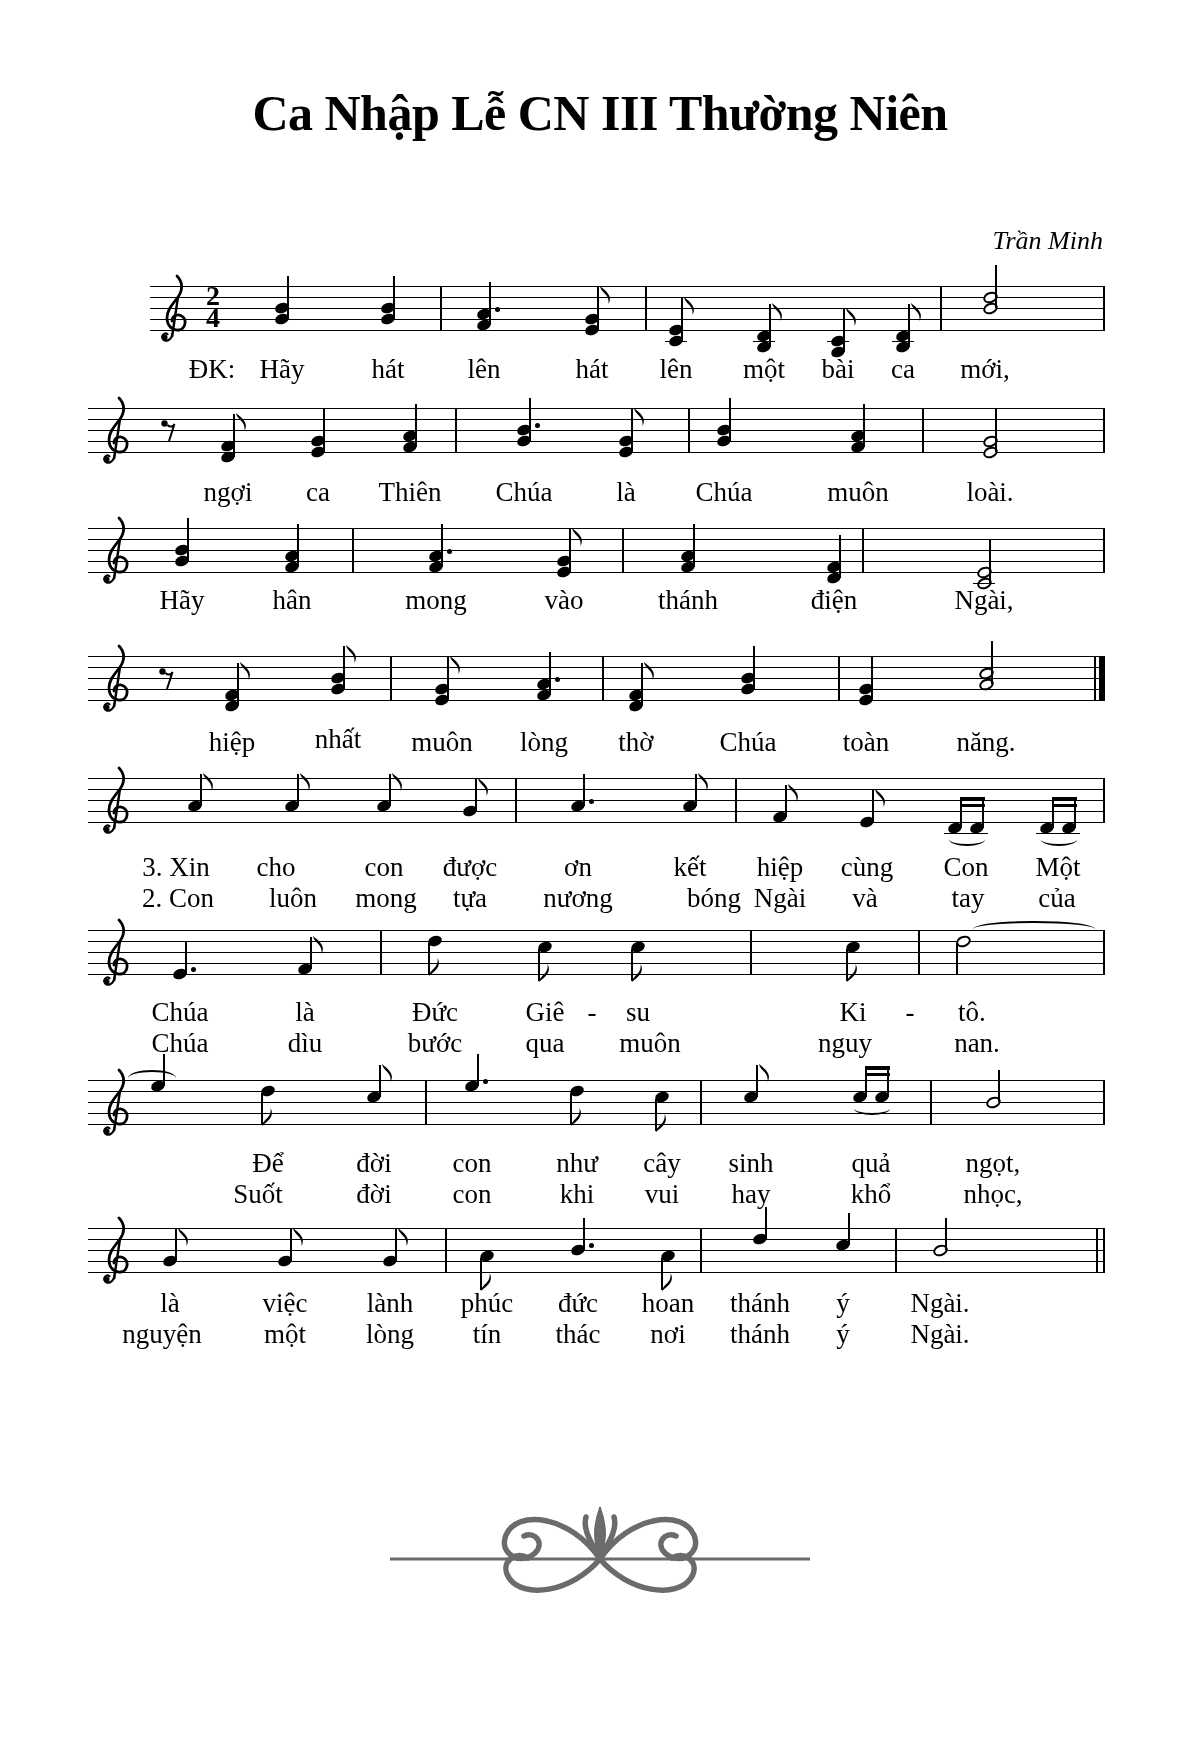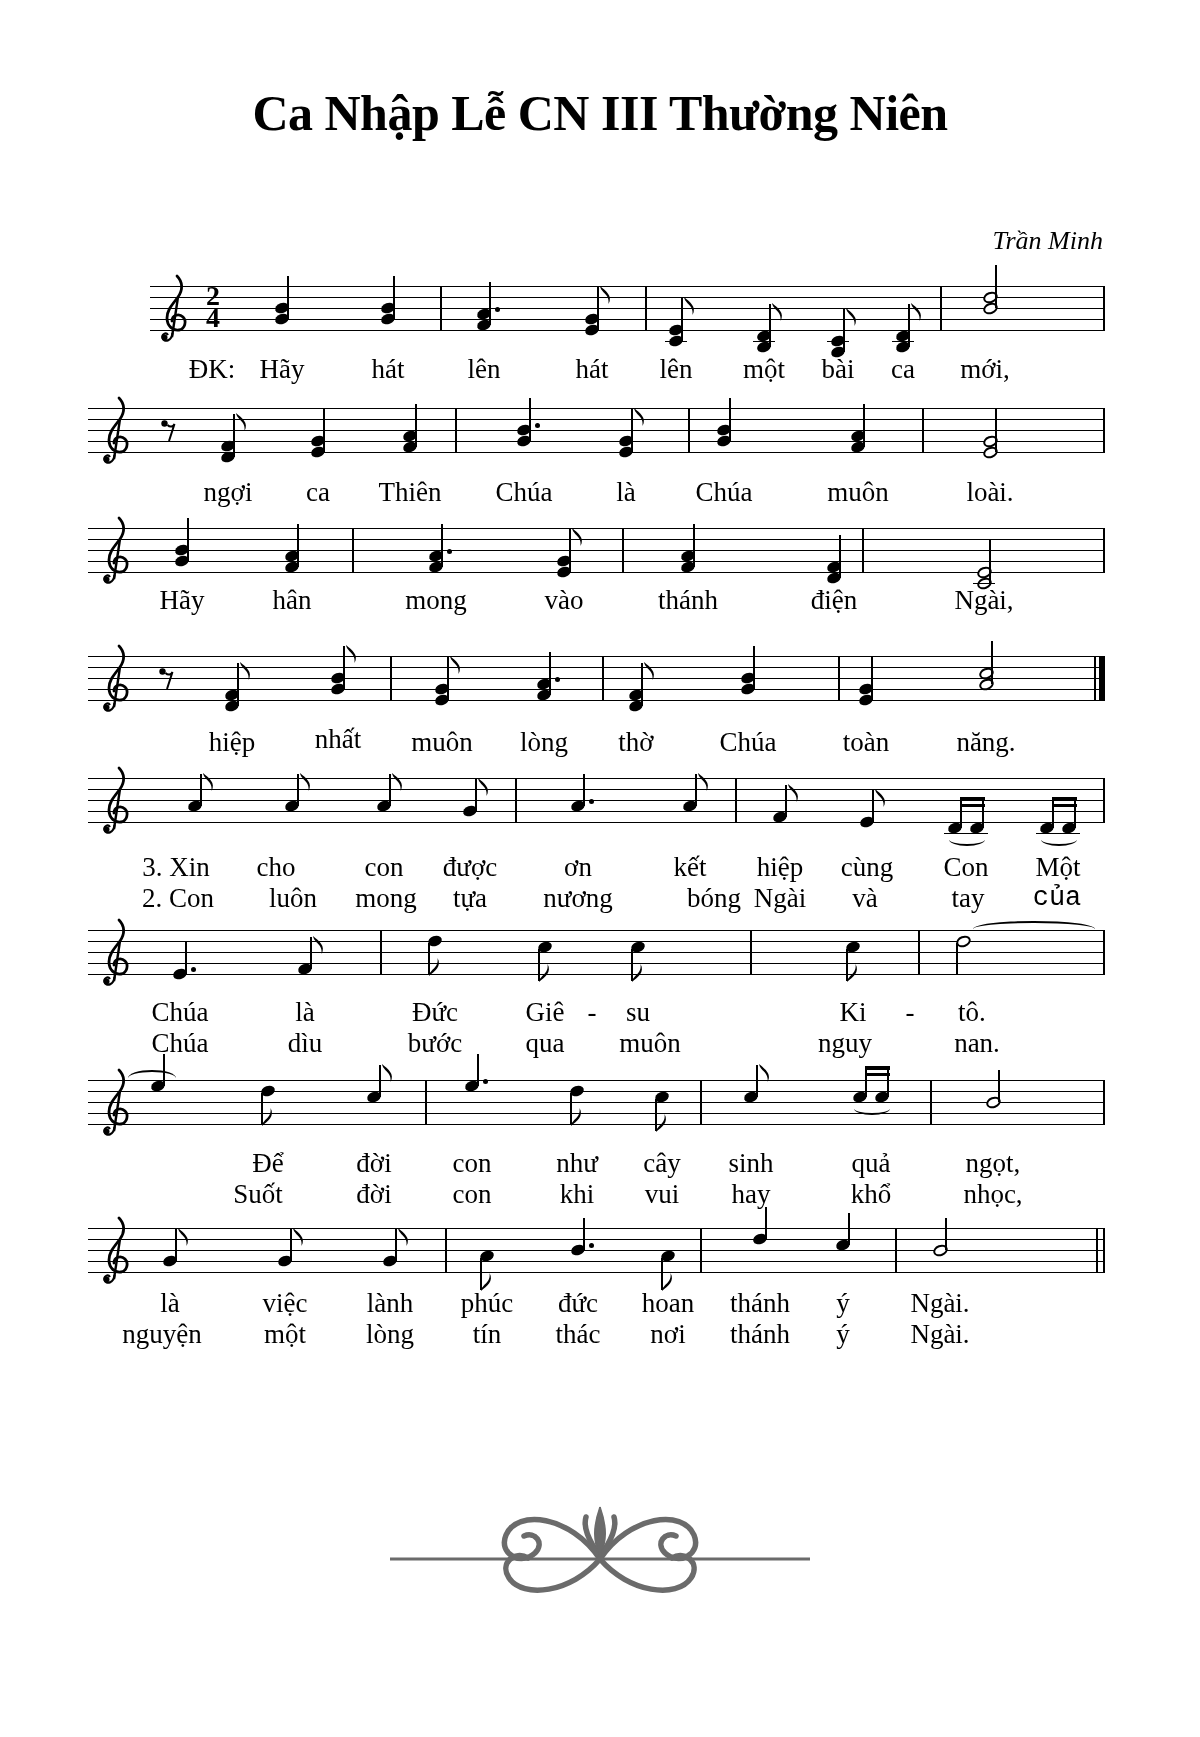"của" div.lyr { font-family: Liberation Mono, monospace -> none }
